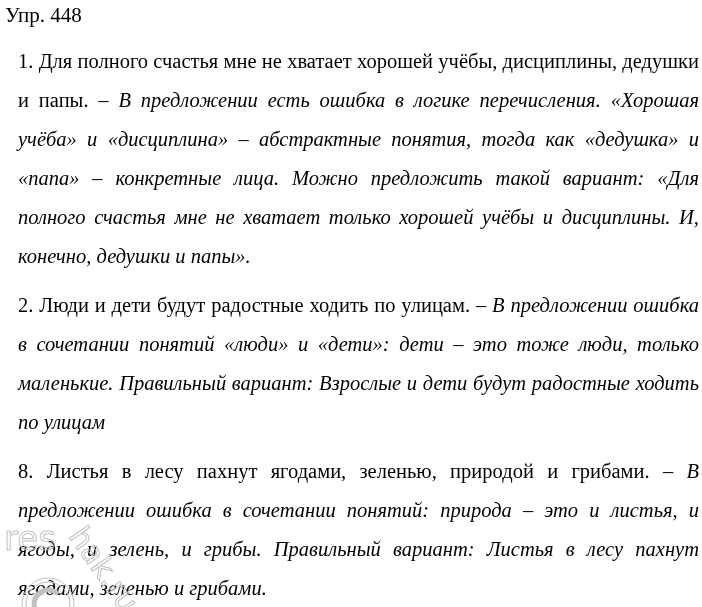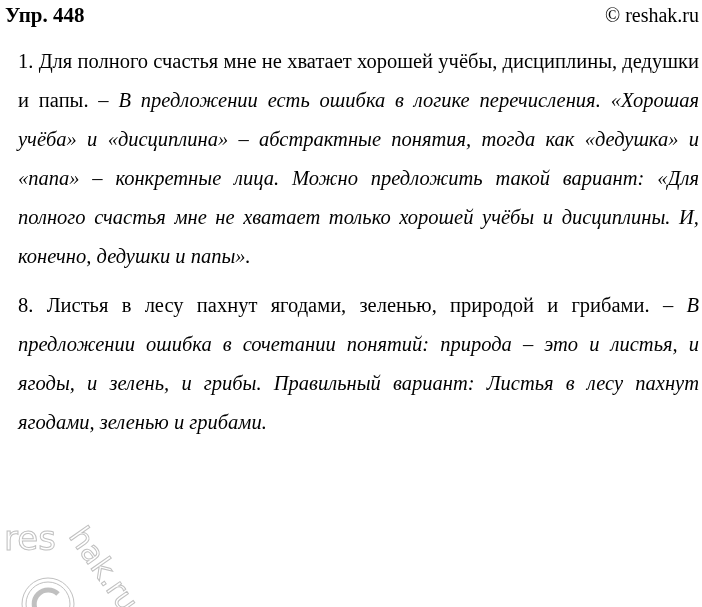"Упр. 448" .header-title { font-weight: bold -> normal }
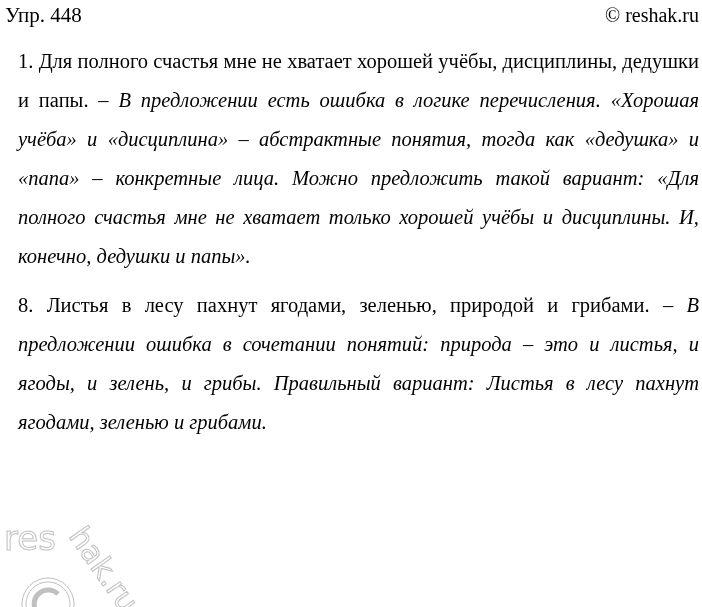"© reshak.ru" span.header-copyright { html: <span>© reshak.ru</span> -> none }
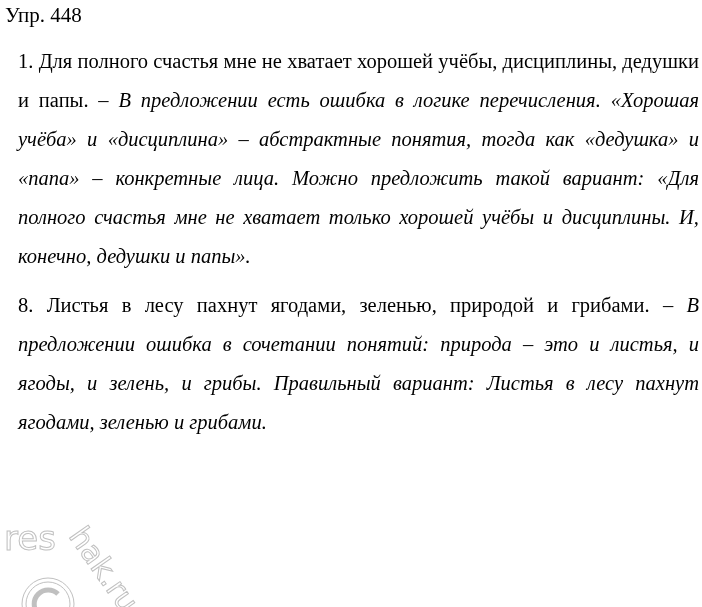"2. Люди и дети будут" p.para { html: none -> <p> <span>2. Люди и дети будут радостные ходить по улицам. – </span><span>В предложении ошибка в сочетании понятий «люди» и «дети»: дети – это тоже люди, только маленькие. Правильный вариант: Взрослые и дети будут радостные ходить по улицам</span> </p> }
